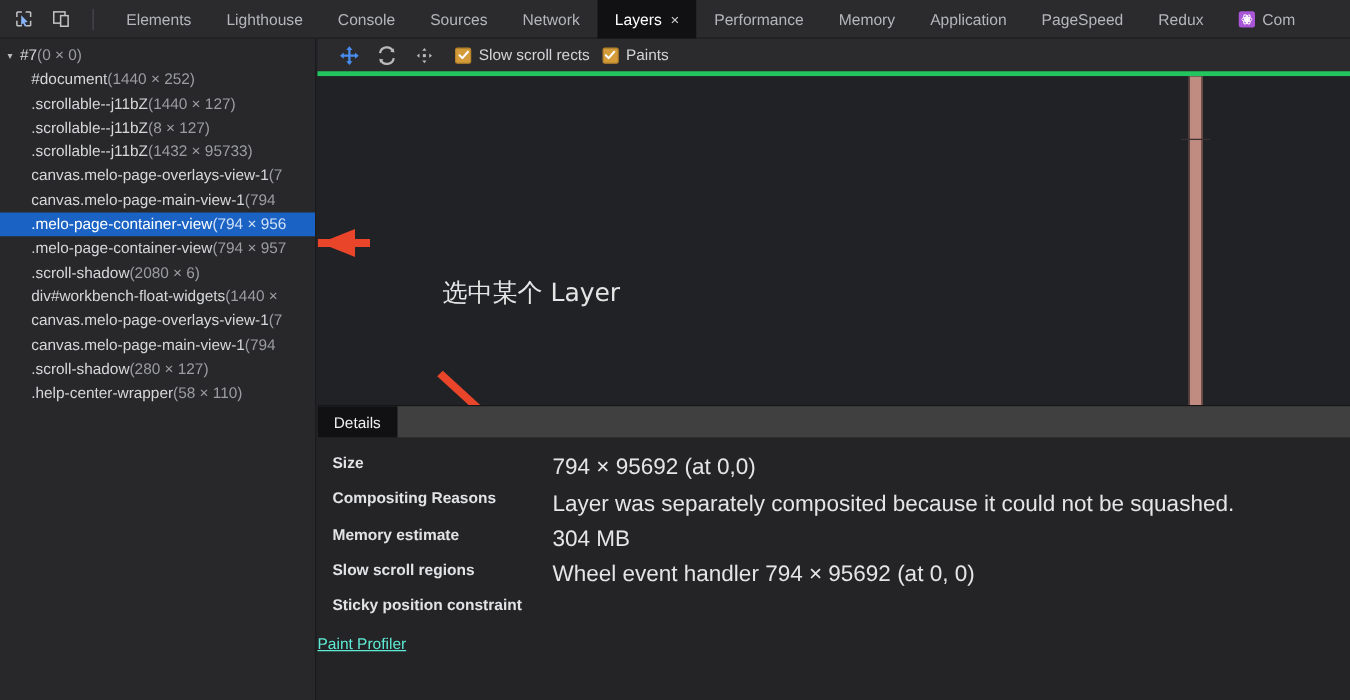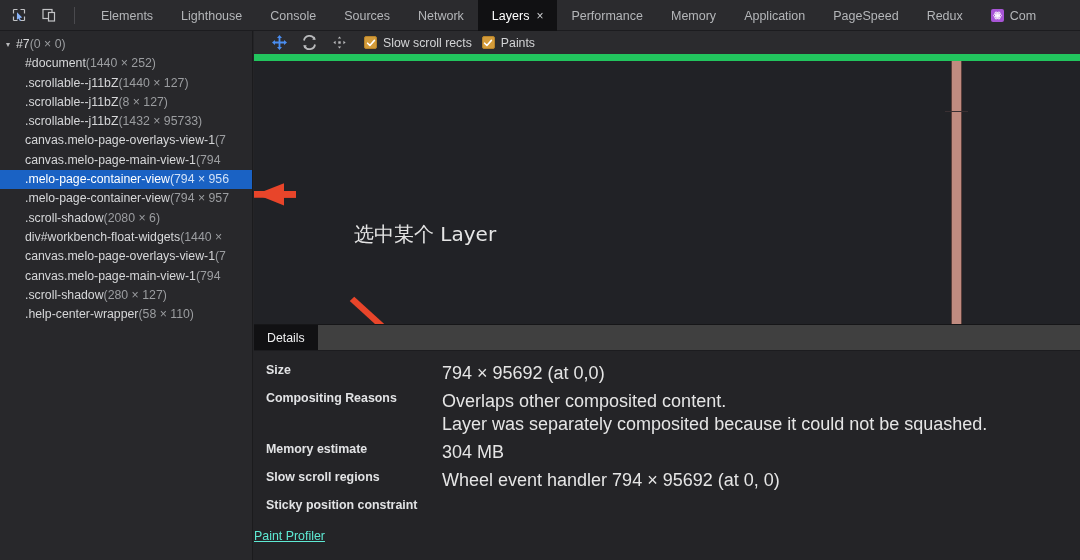"Slow scroll rects" .canvas-toolbar { border-bottom: 7px solid #22c55e -> 4px solid #22c55e }
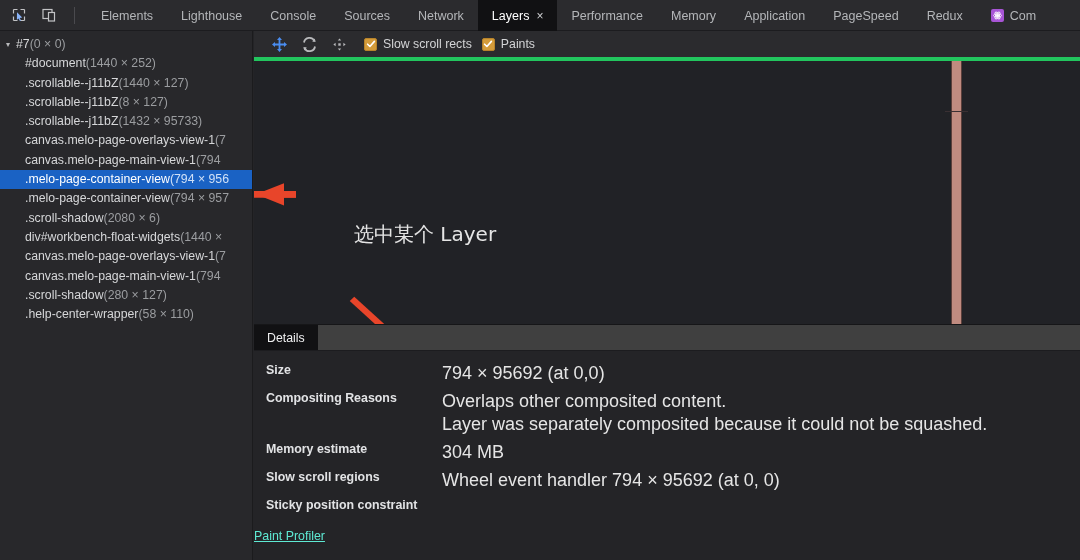"Overlaps other composited content." span { html: <span>Overlaps other composited content.</span> -> none }
